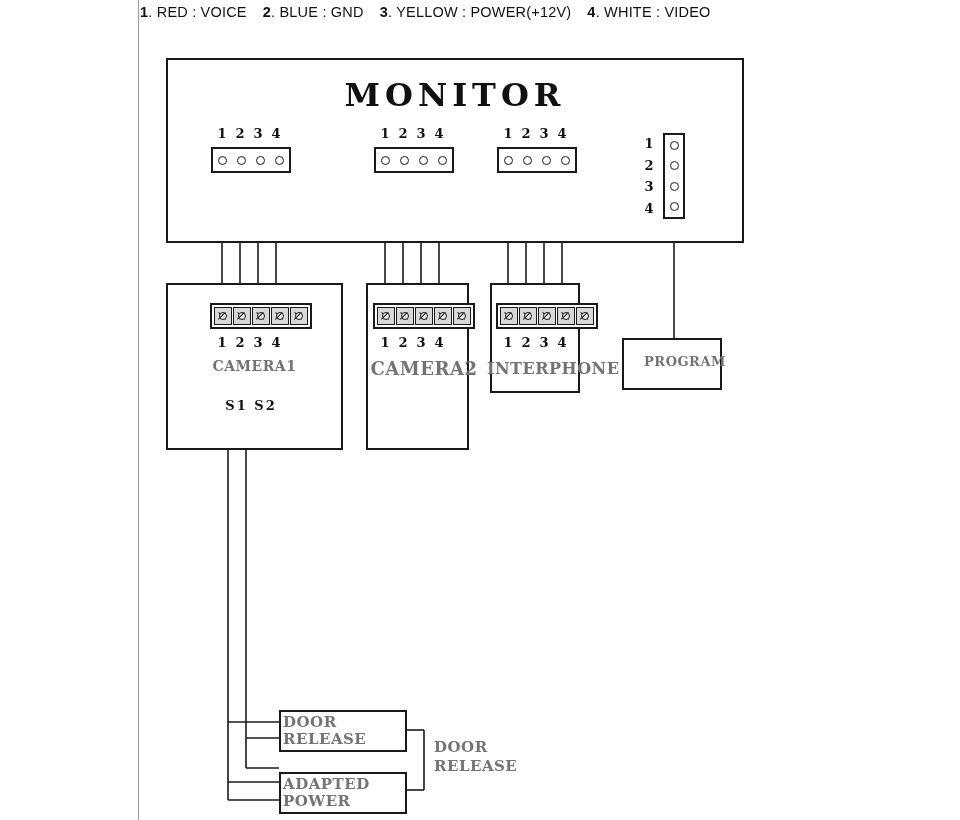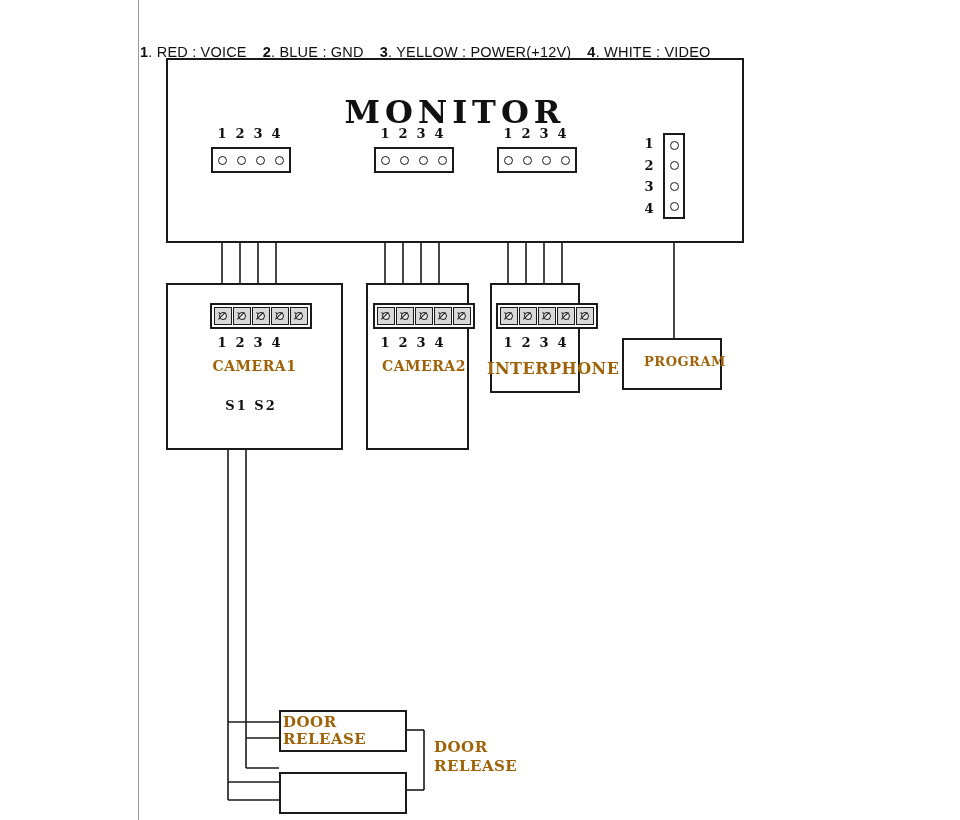"1. RED : VOICE 2." .legend { margin-top: 40px -> none }
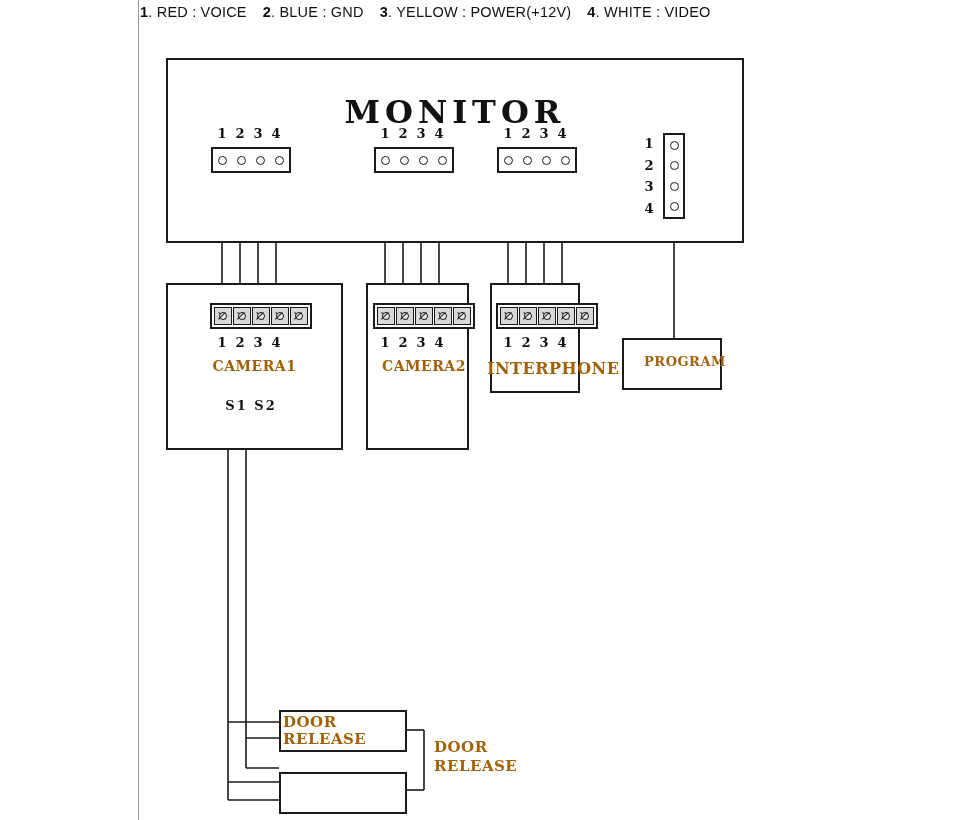"MONITOR" .monitor-title { margin-top: 17px -> none }
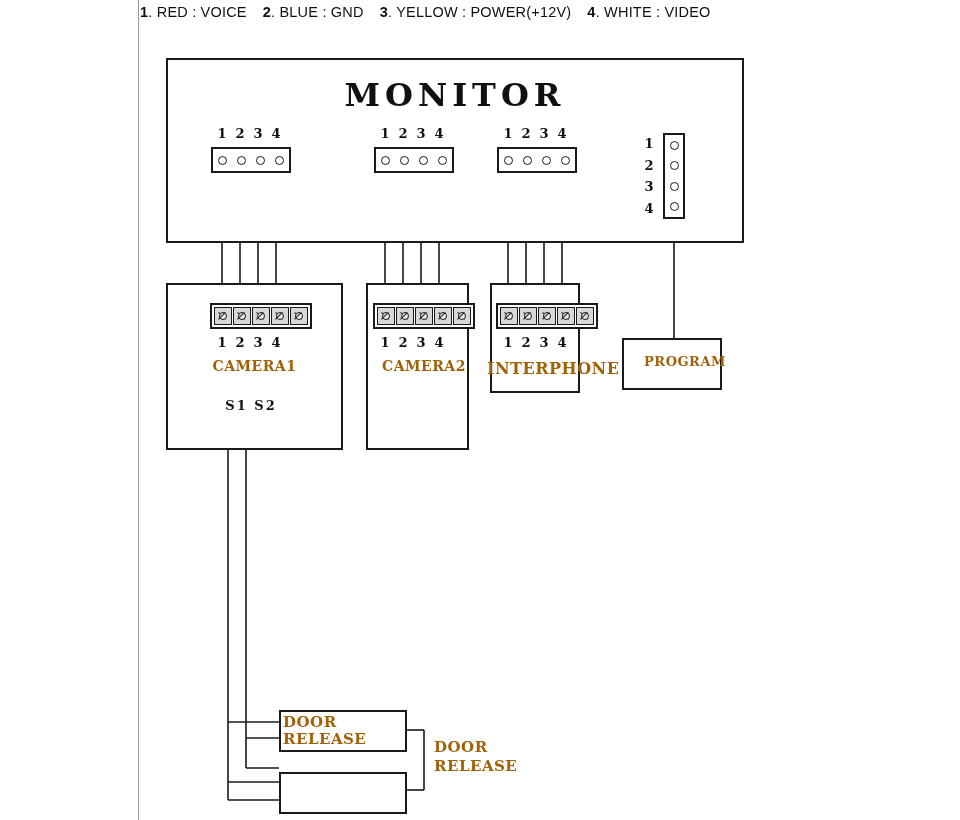"CAMERA1" .blocklabel { color: #a16207 -> #737373 }
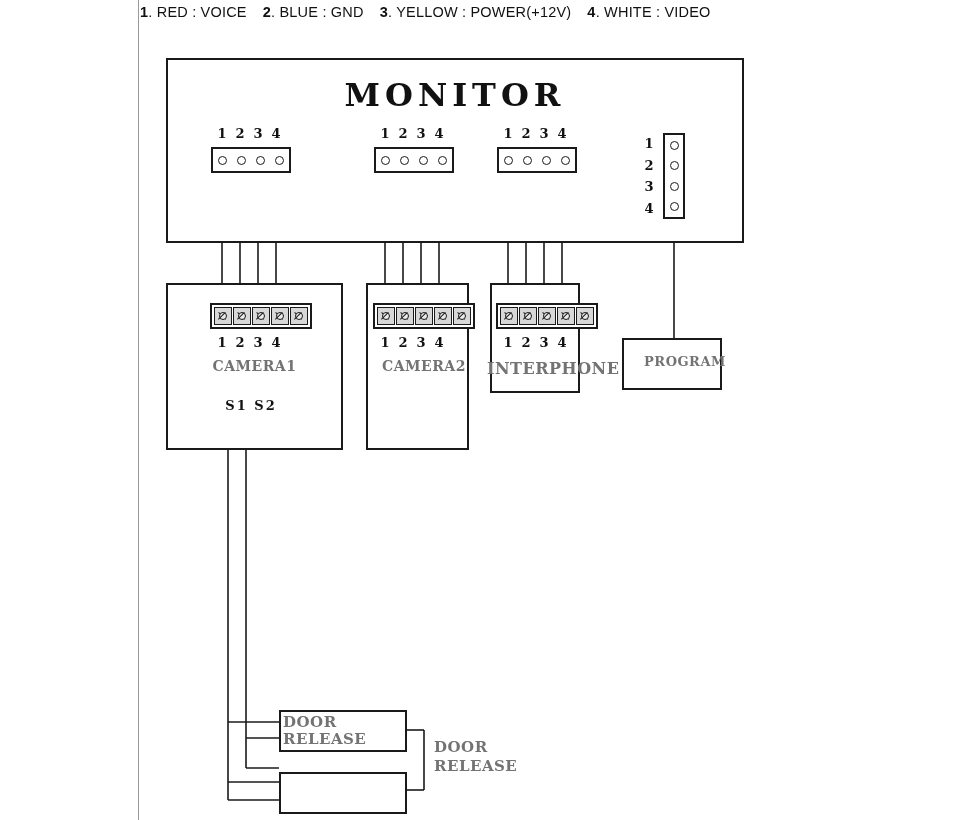"CAMERA2" .camera2-label { font-size: 14px -> 18px }
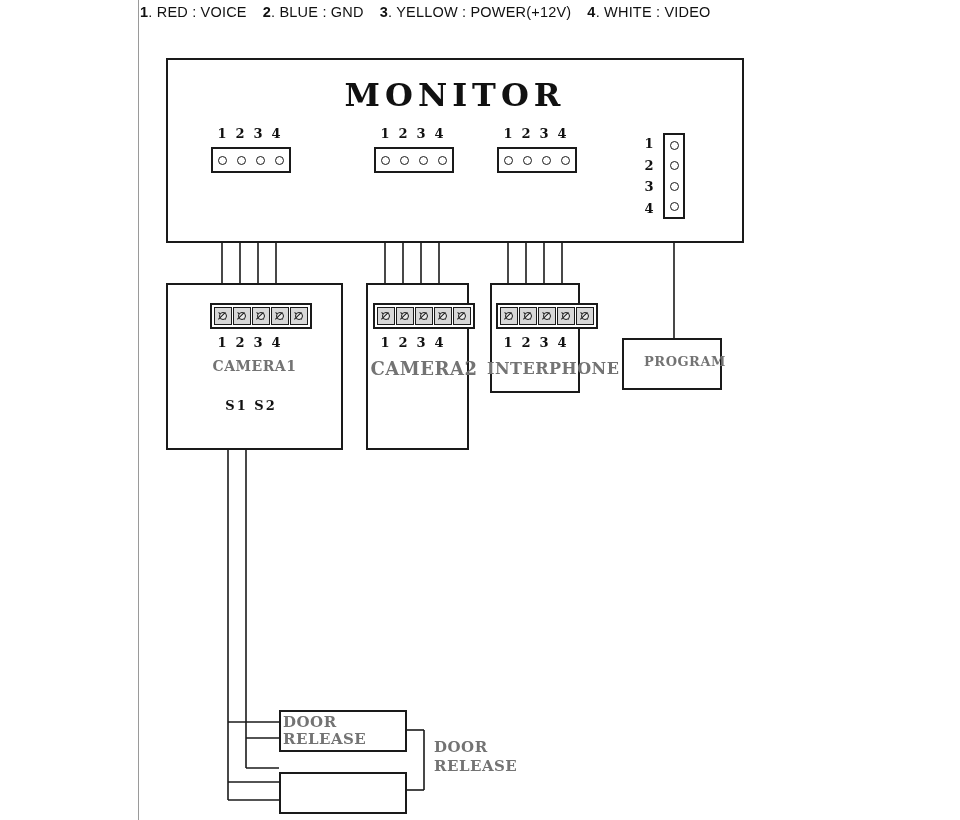"ADAPTED" div.blocklabel { html: none -> <div> <div>ADAPTED</div> <div>POWER</div> </div> }
